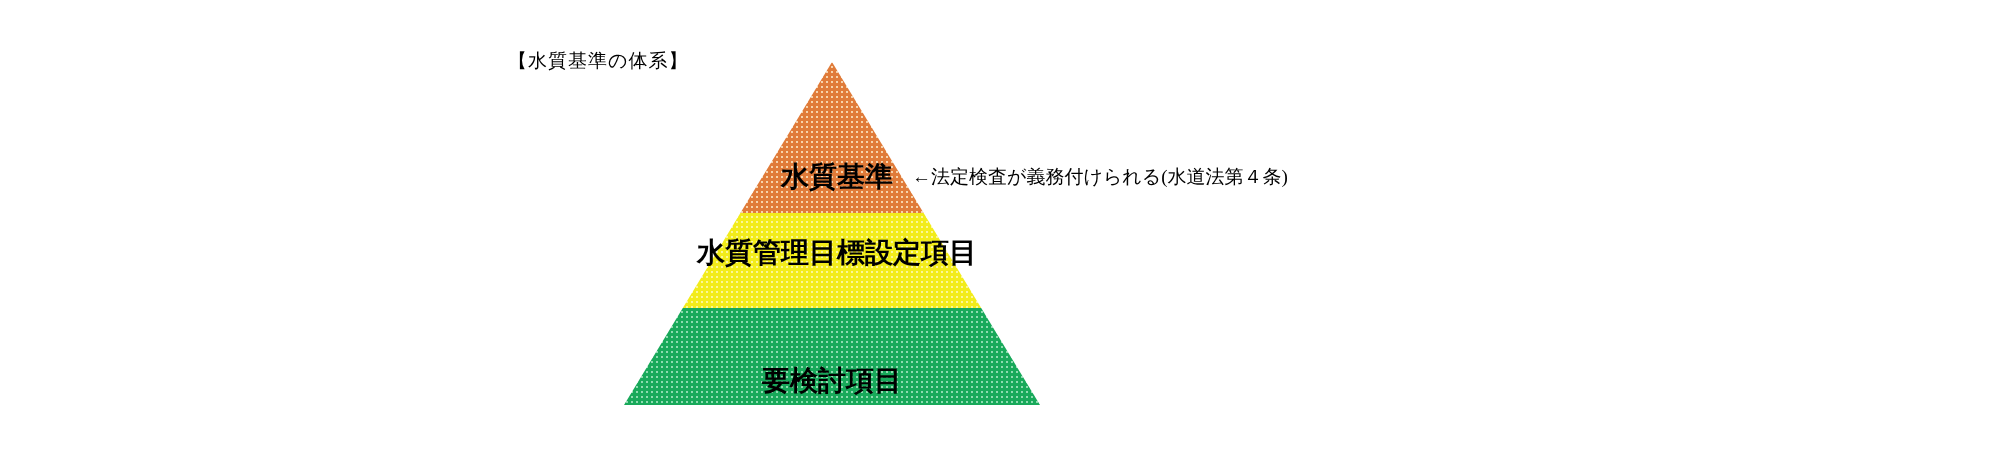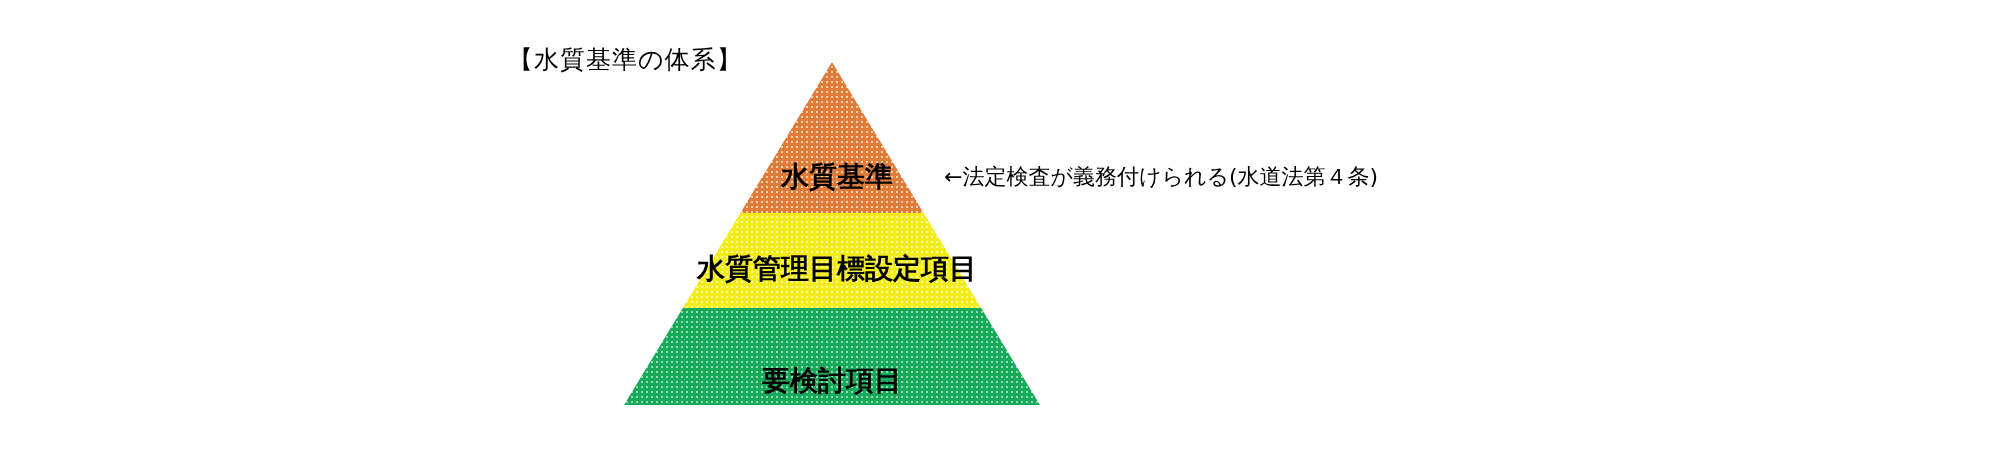"【水質基準の体系】" .title { font-size: 25px -> 19px }
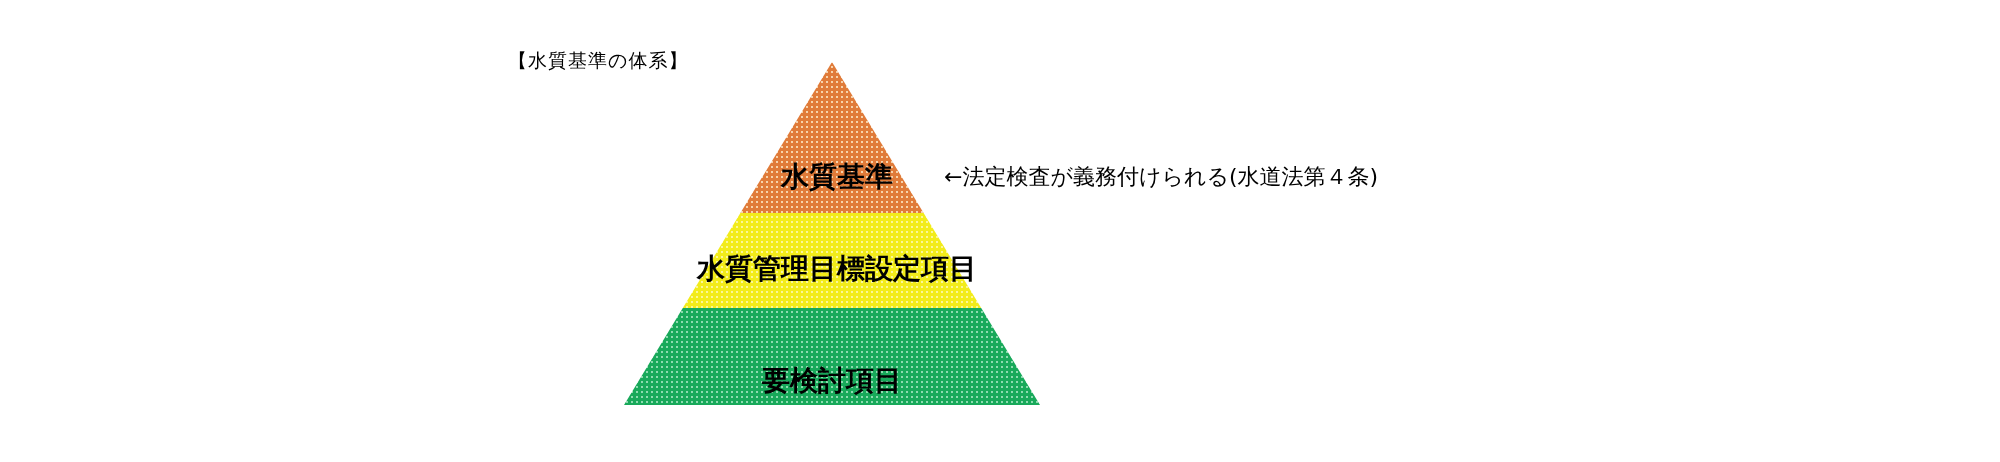"←法定検査が義務付けられる(水道法第４条)" .annotation { font-family: none -> Liberation Serif, serif; font-size: 22px -> 19px; left: 944px -> 912px }
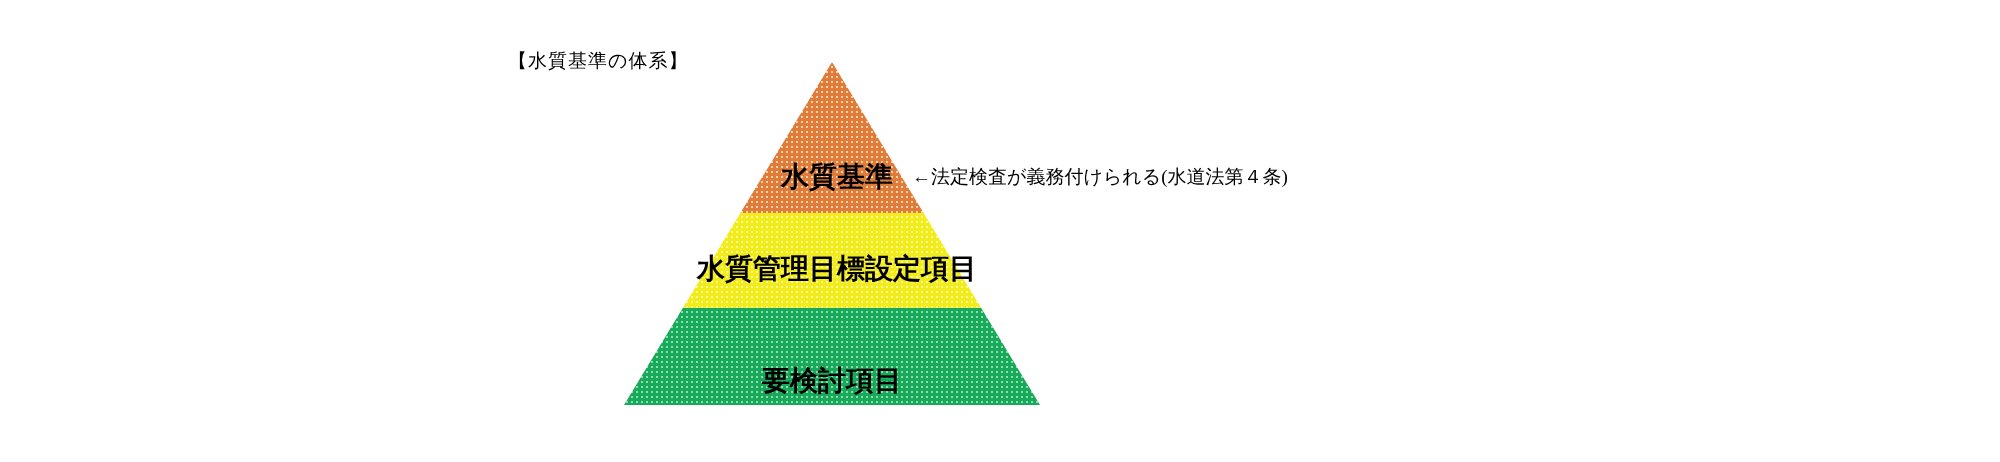"水質管理目標設定項目" .label-mid { top: 252px -> 236px }
